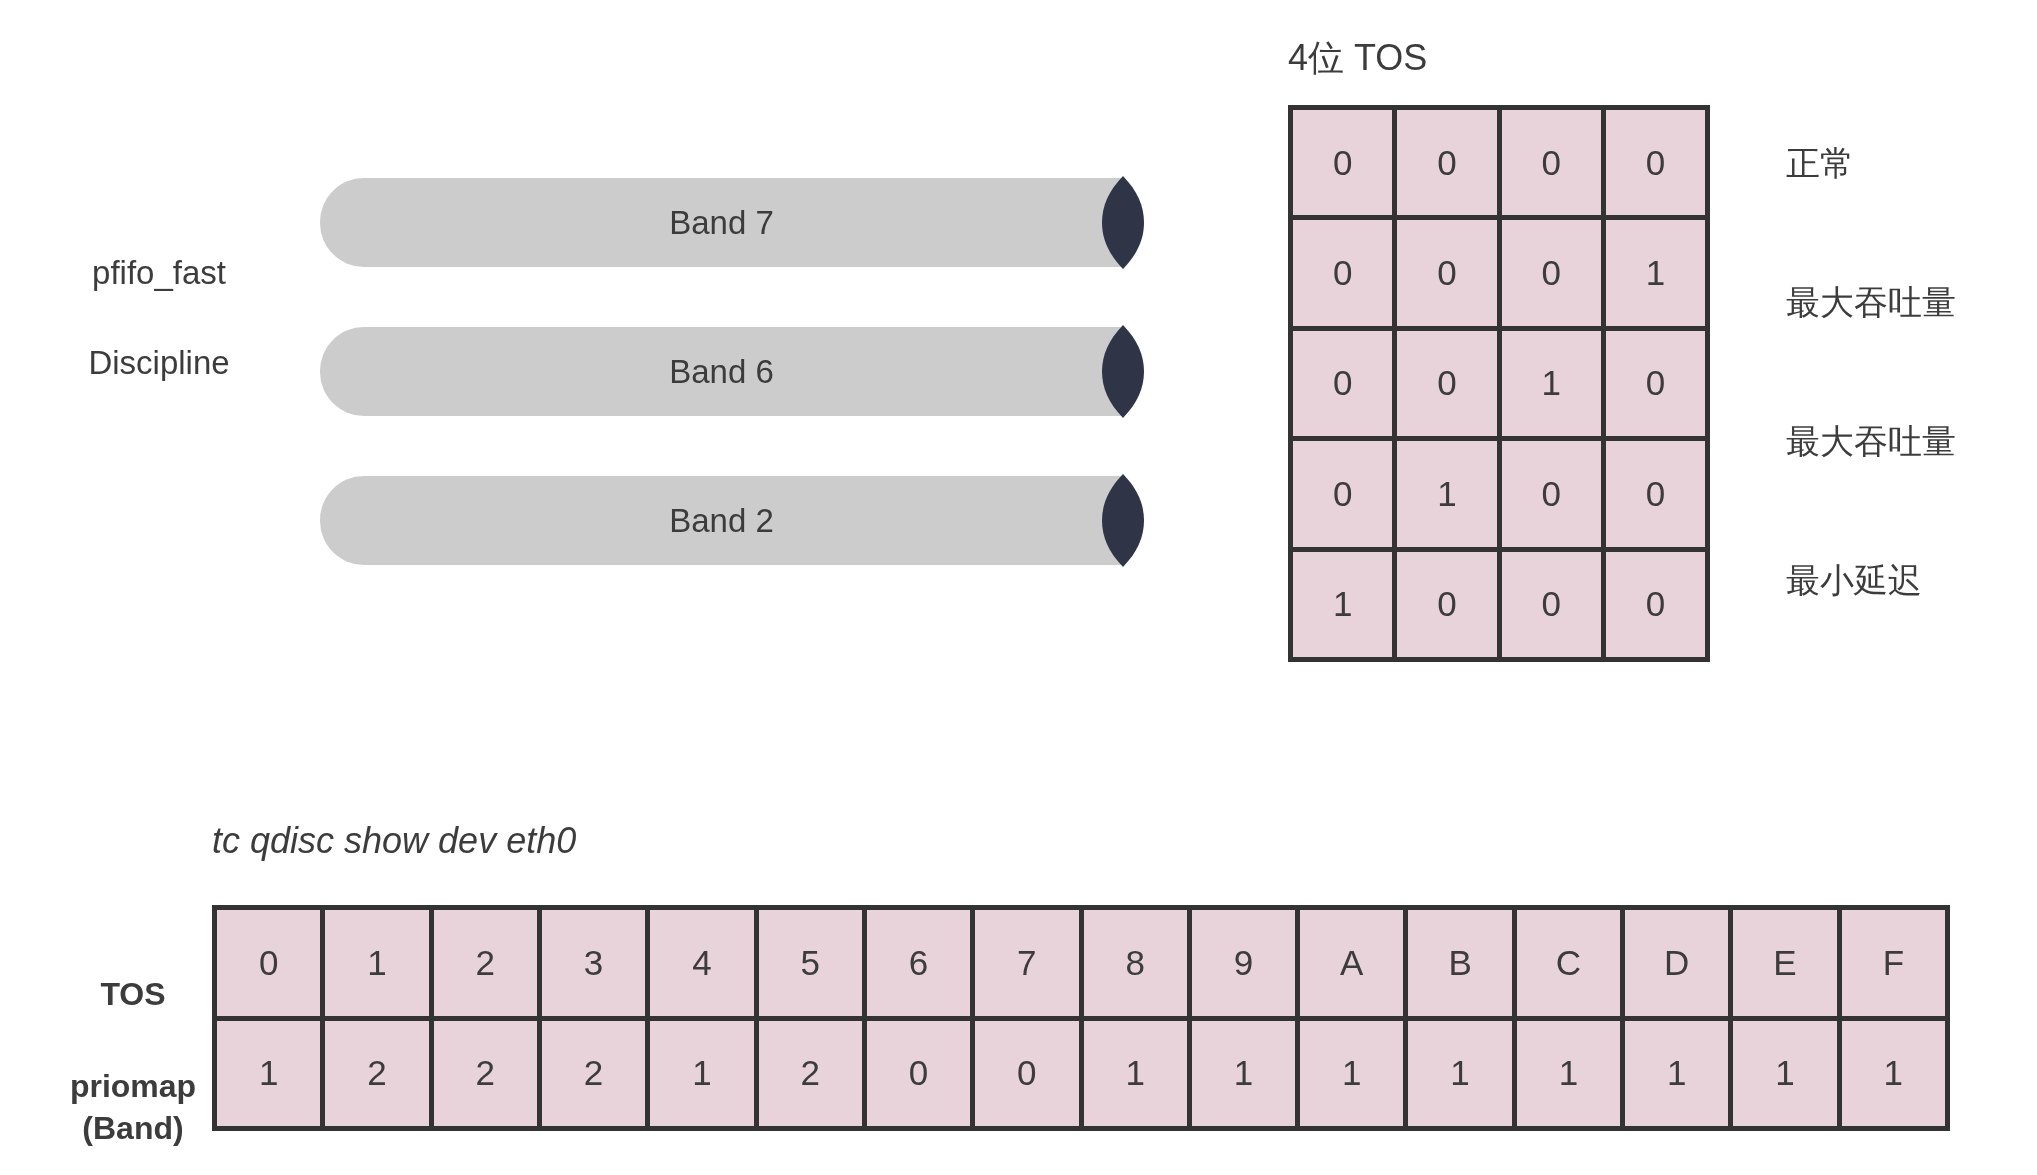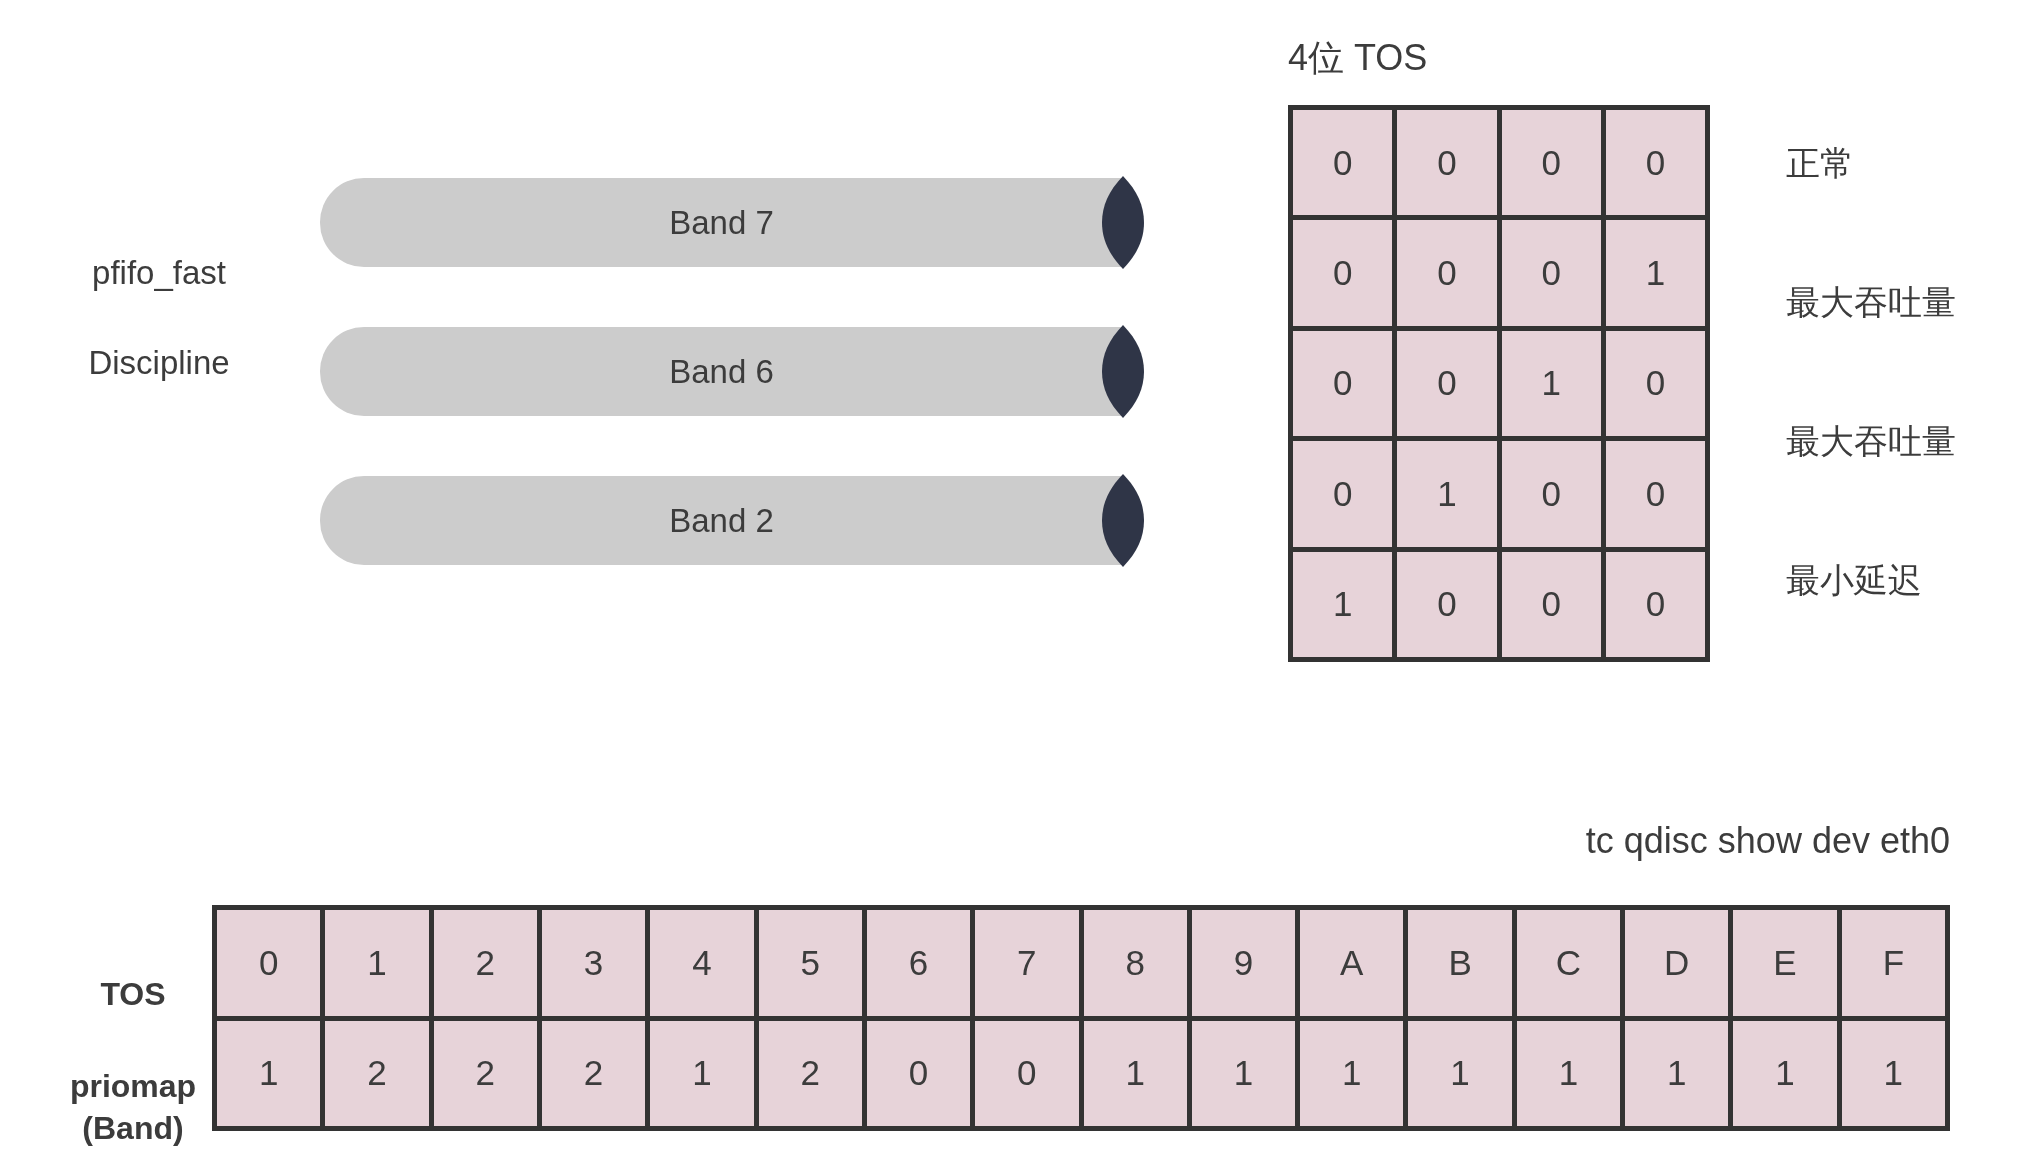"tc qdisc show dev eth0" .qdisc-title { font-style: none -> italic; text-align: right -> left }
